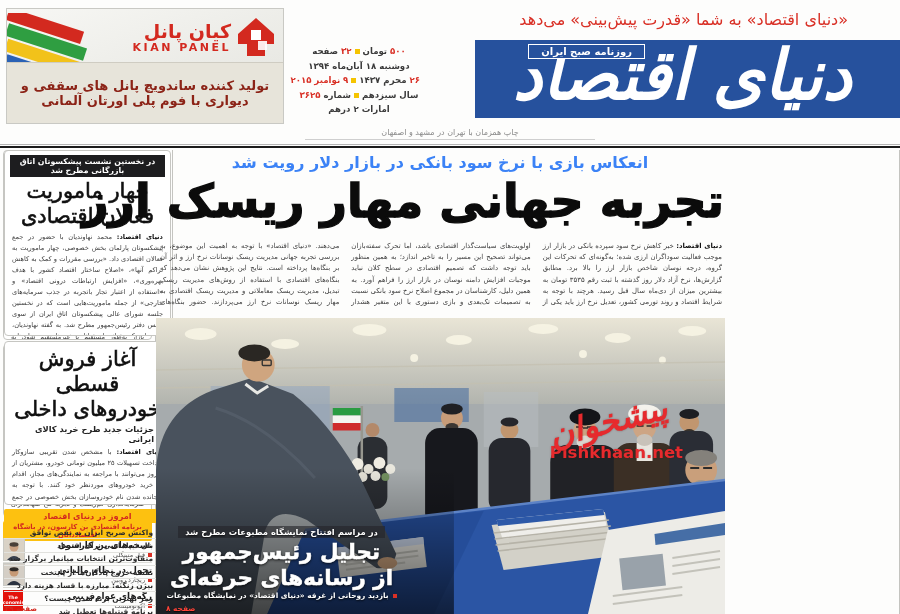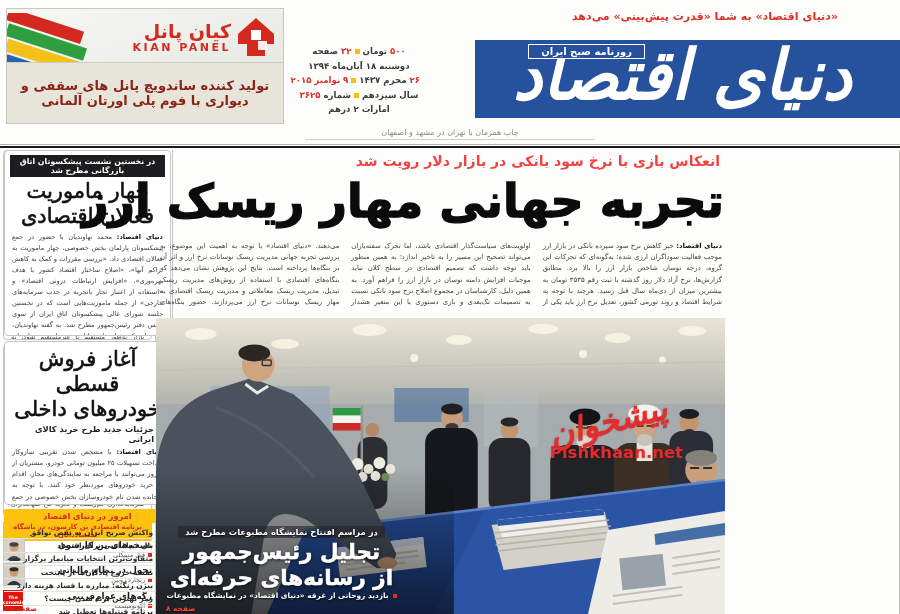"«دنیای اقتصاد» به شما «قدرت" .slogan { font-size: 11px -> 16px; font-weight: bold -> normal; right: 62px -> 52px }
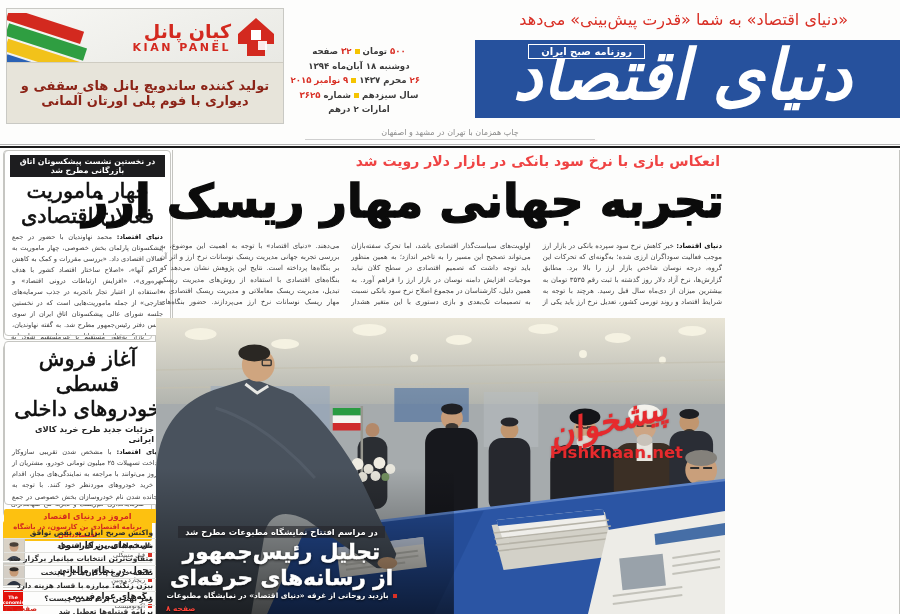"انعکاس بازی با نرخ سود" .center-kicker { color: #ef4444 -> #3b82f6; font-size: 14px -> 16px; text-align: none -> center }
